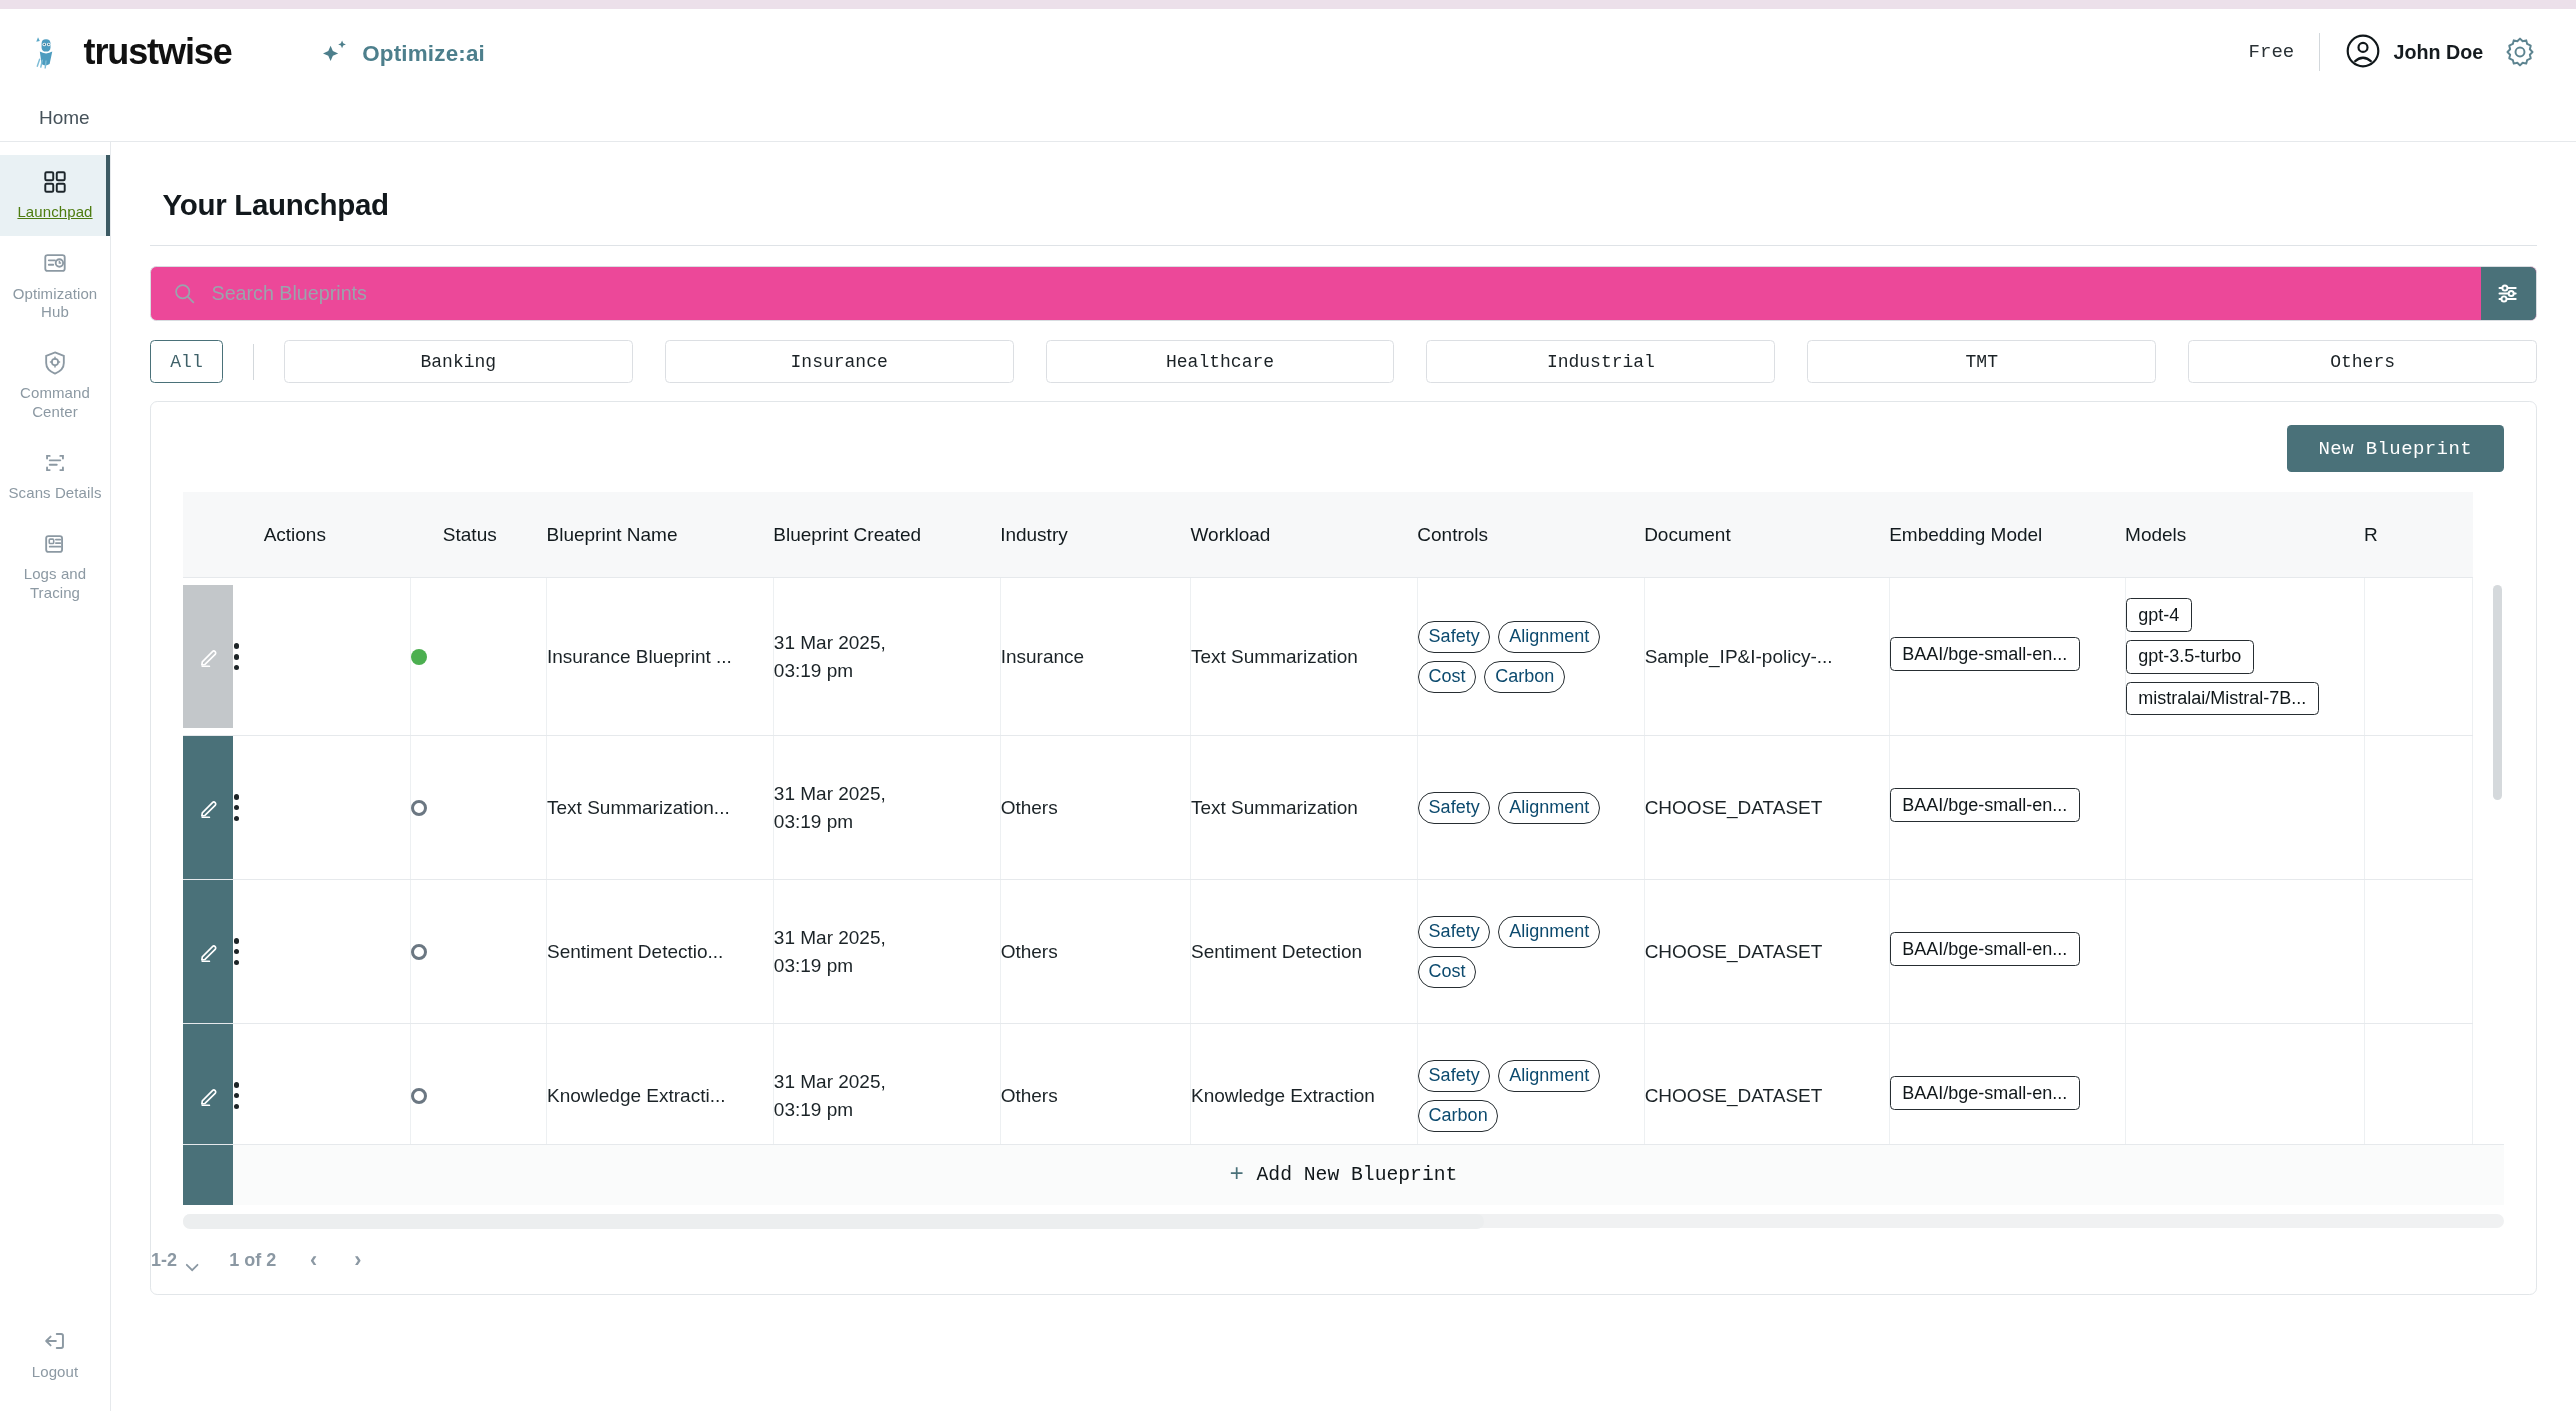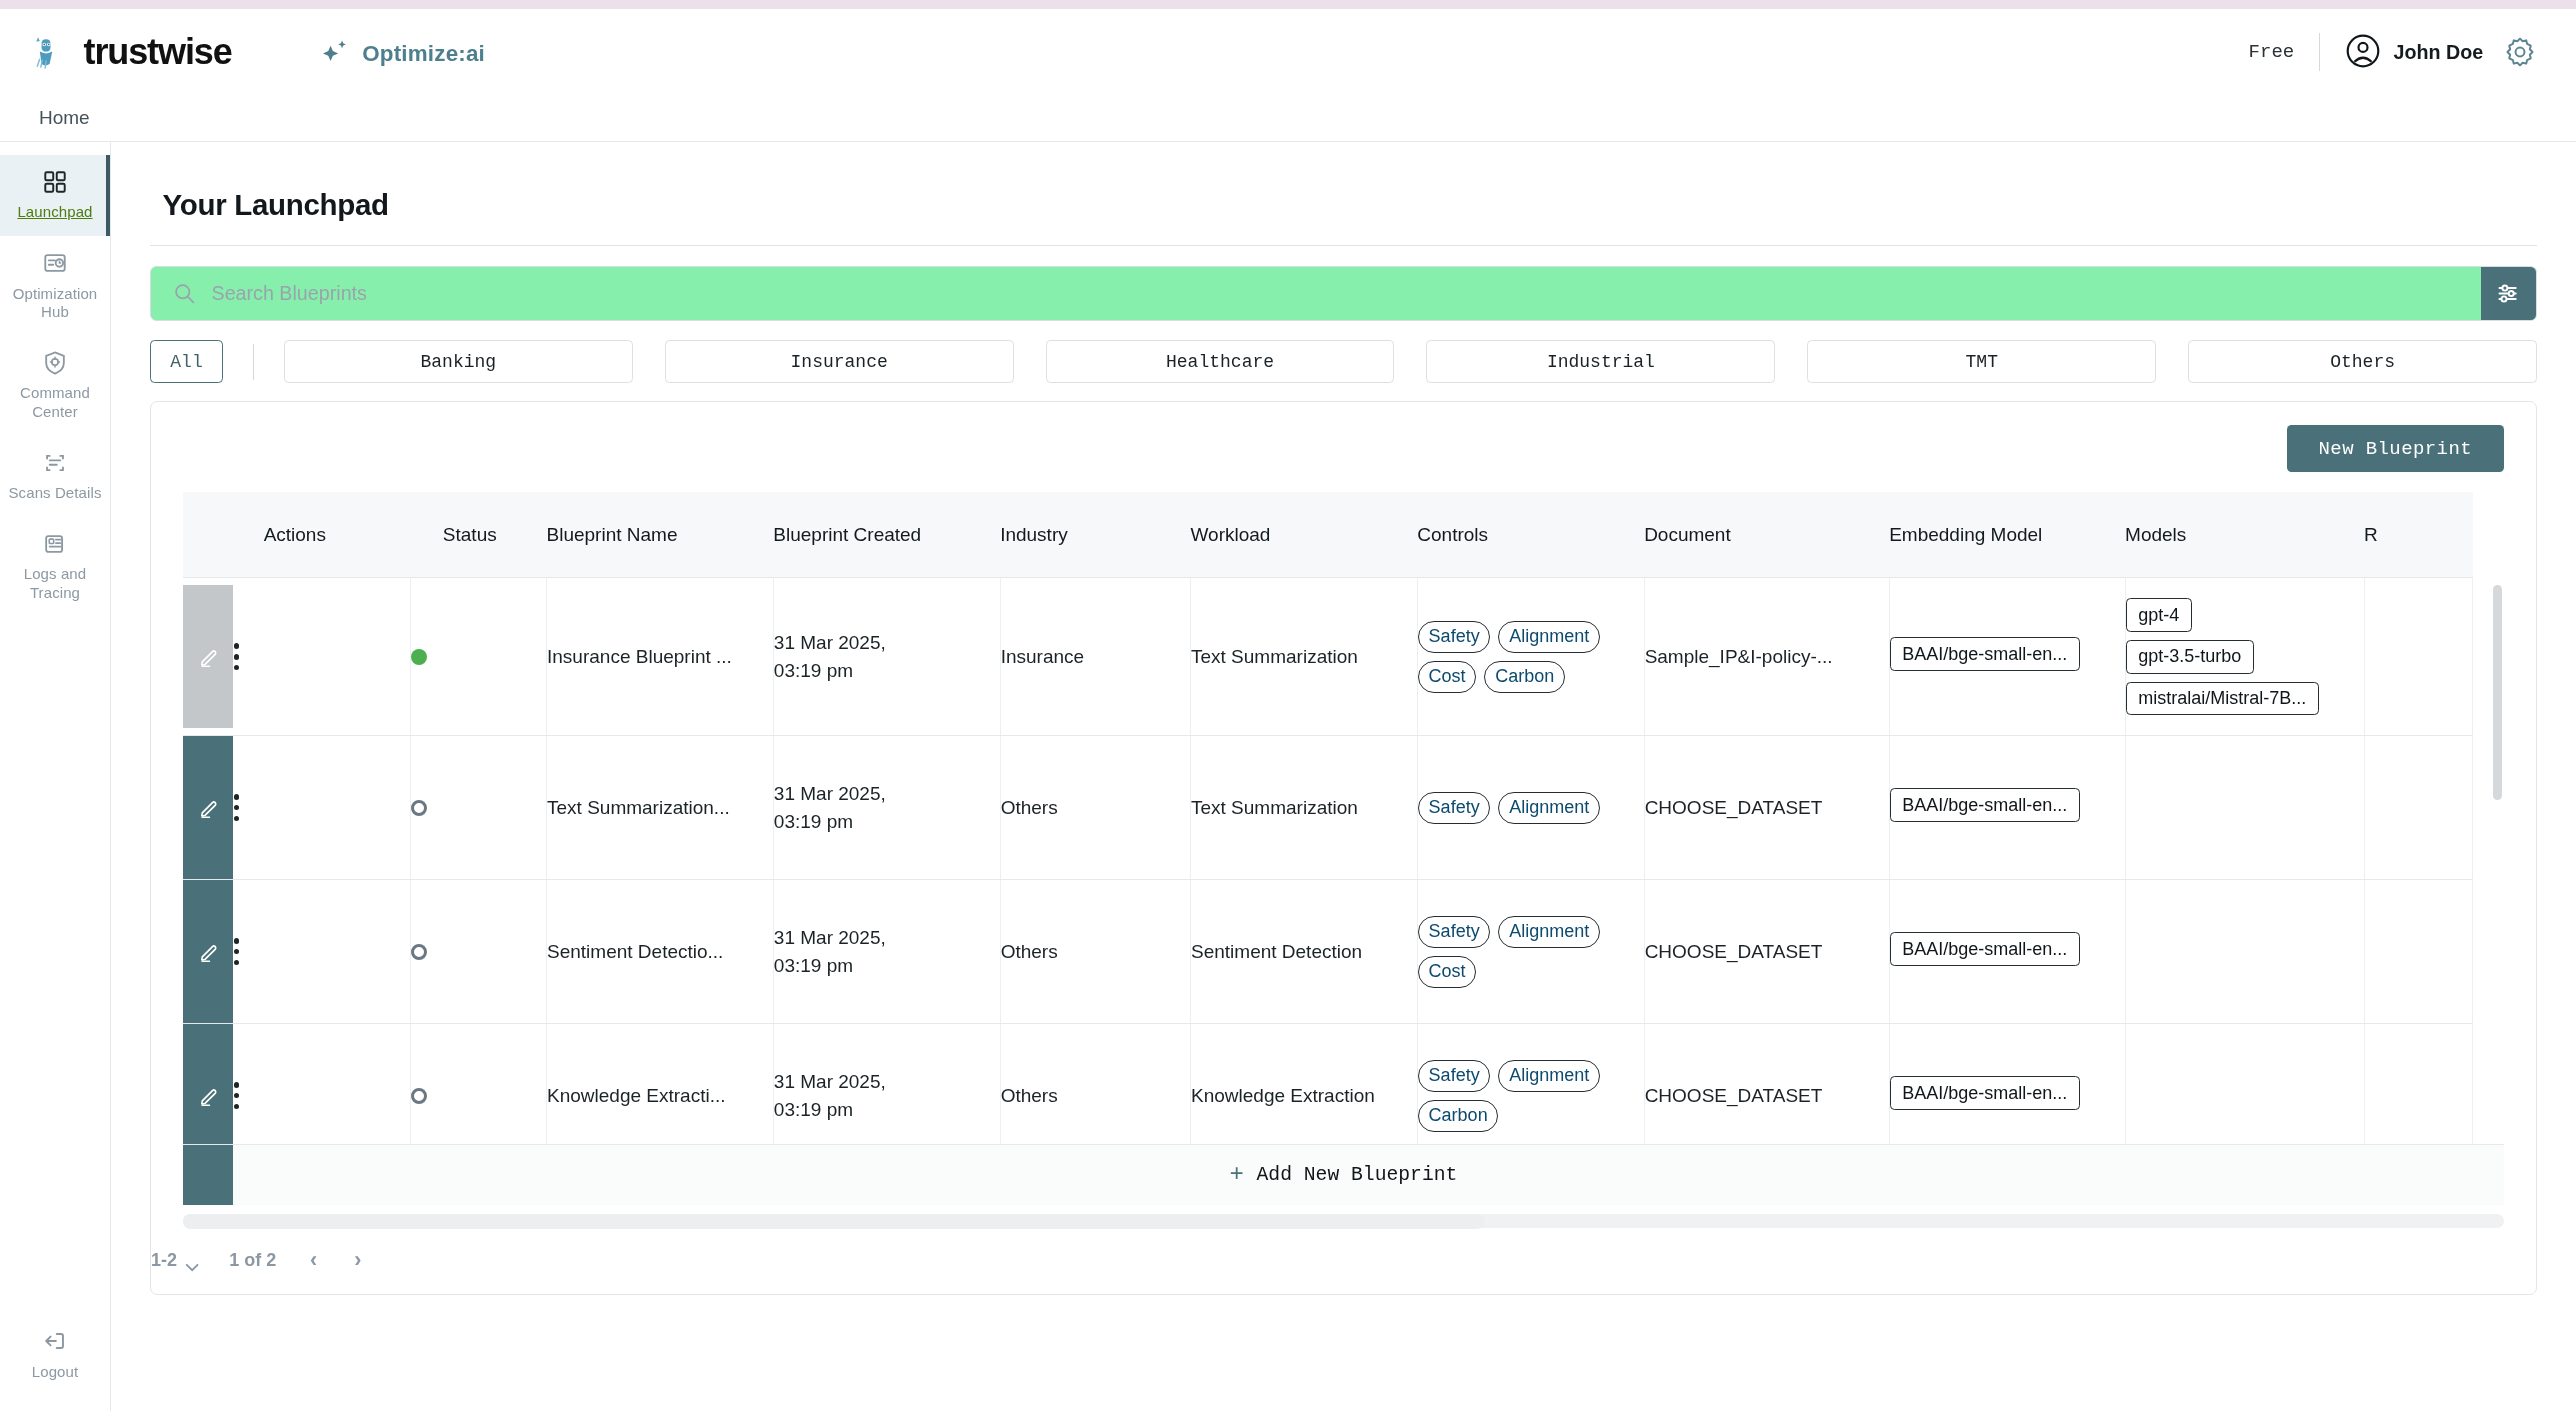"Search Blueprints" .search-row { background: #86efac -> #ec4899 }
